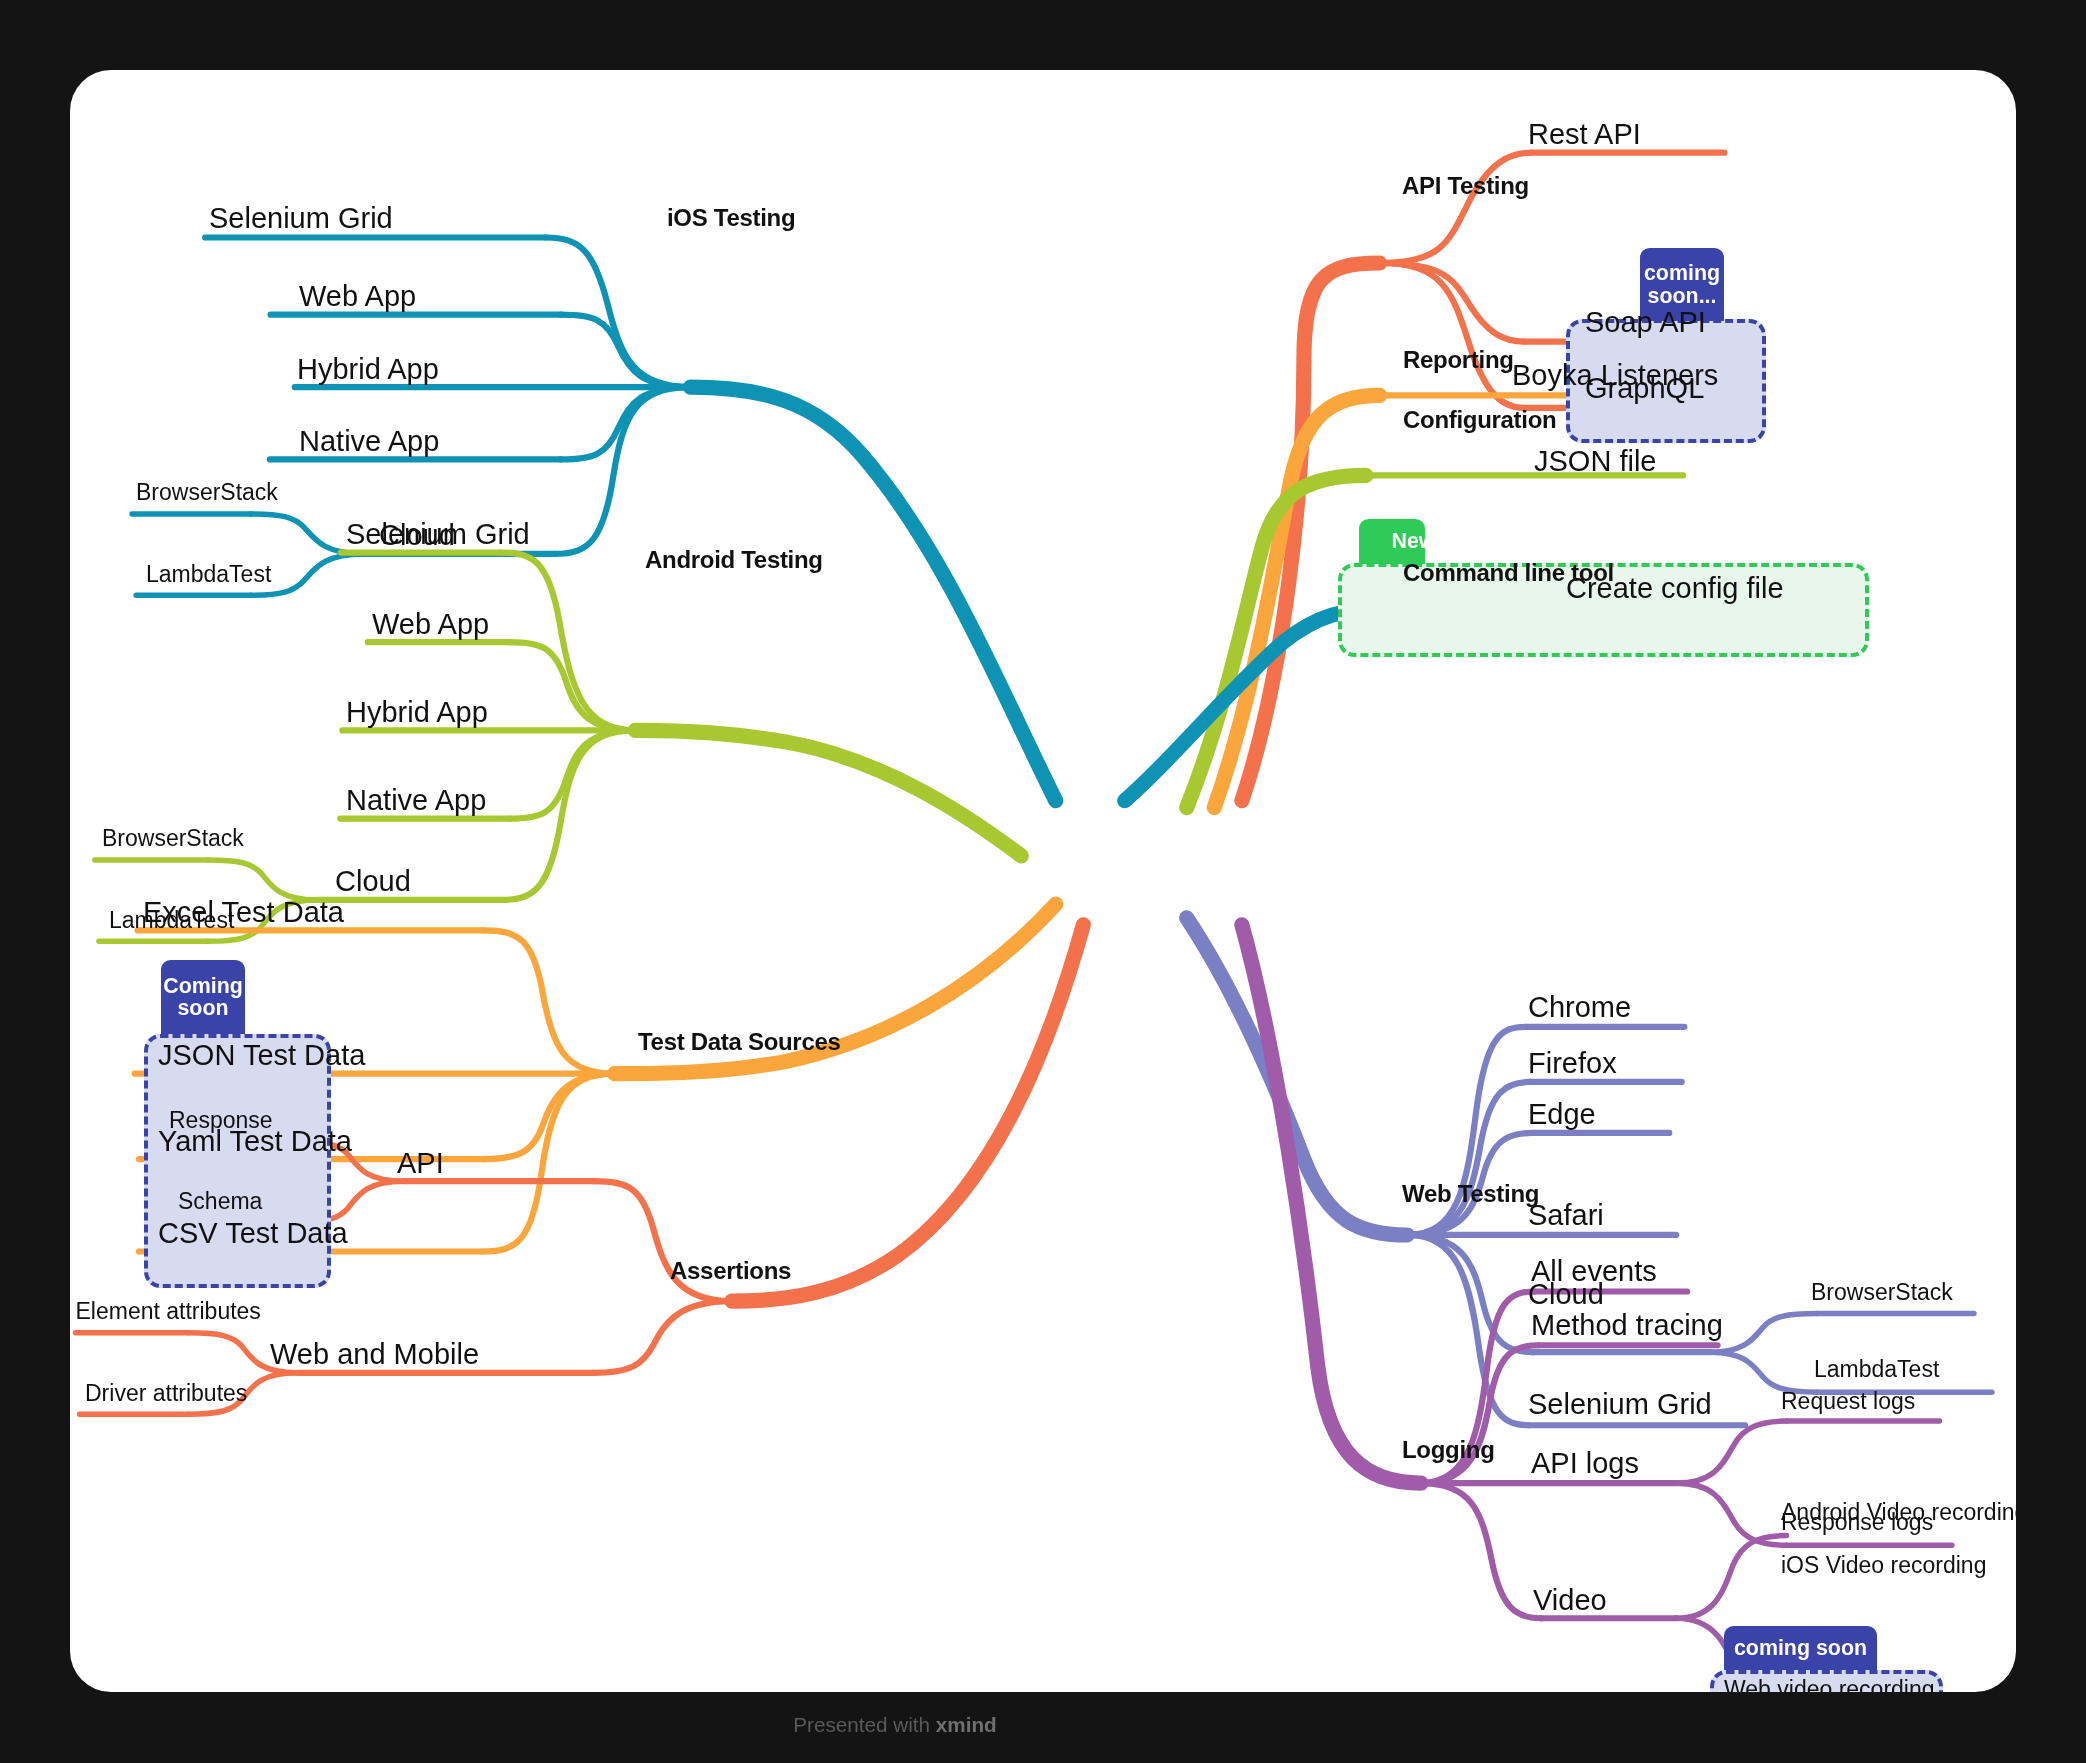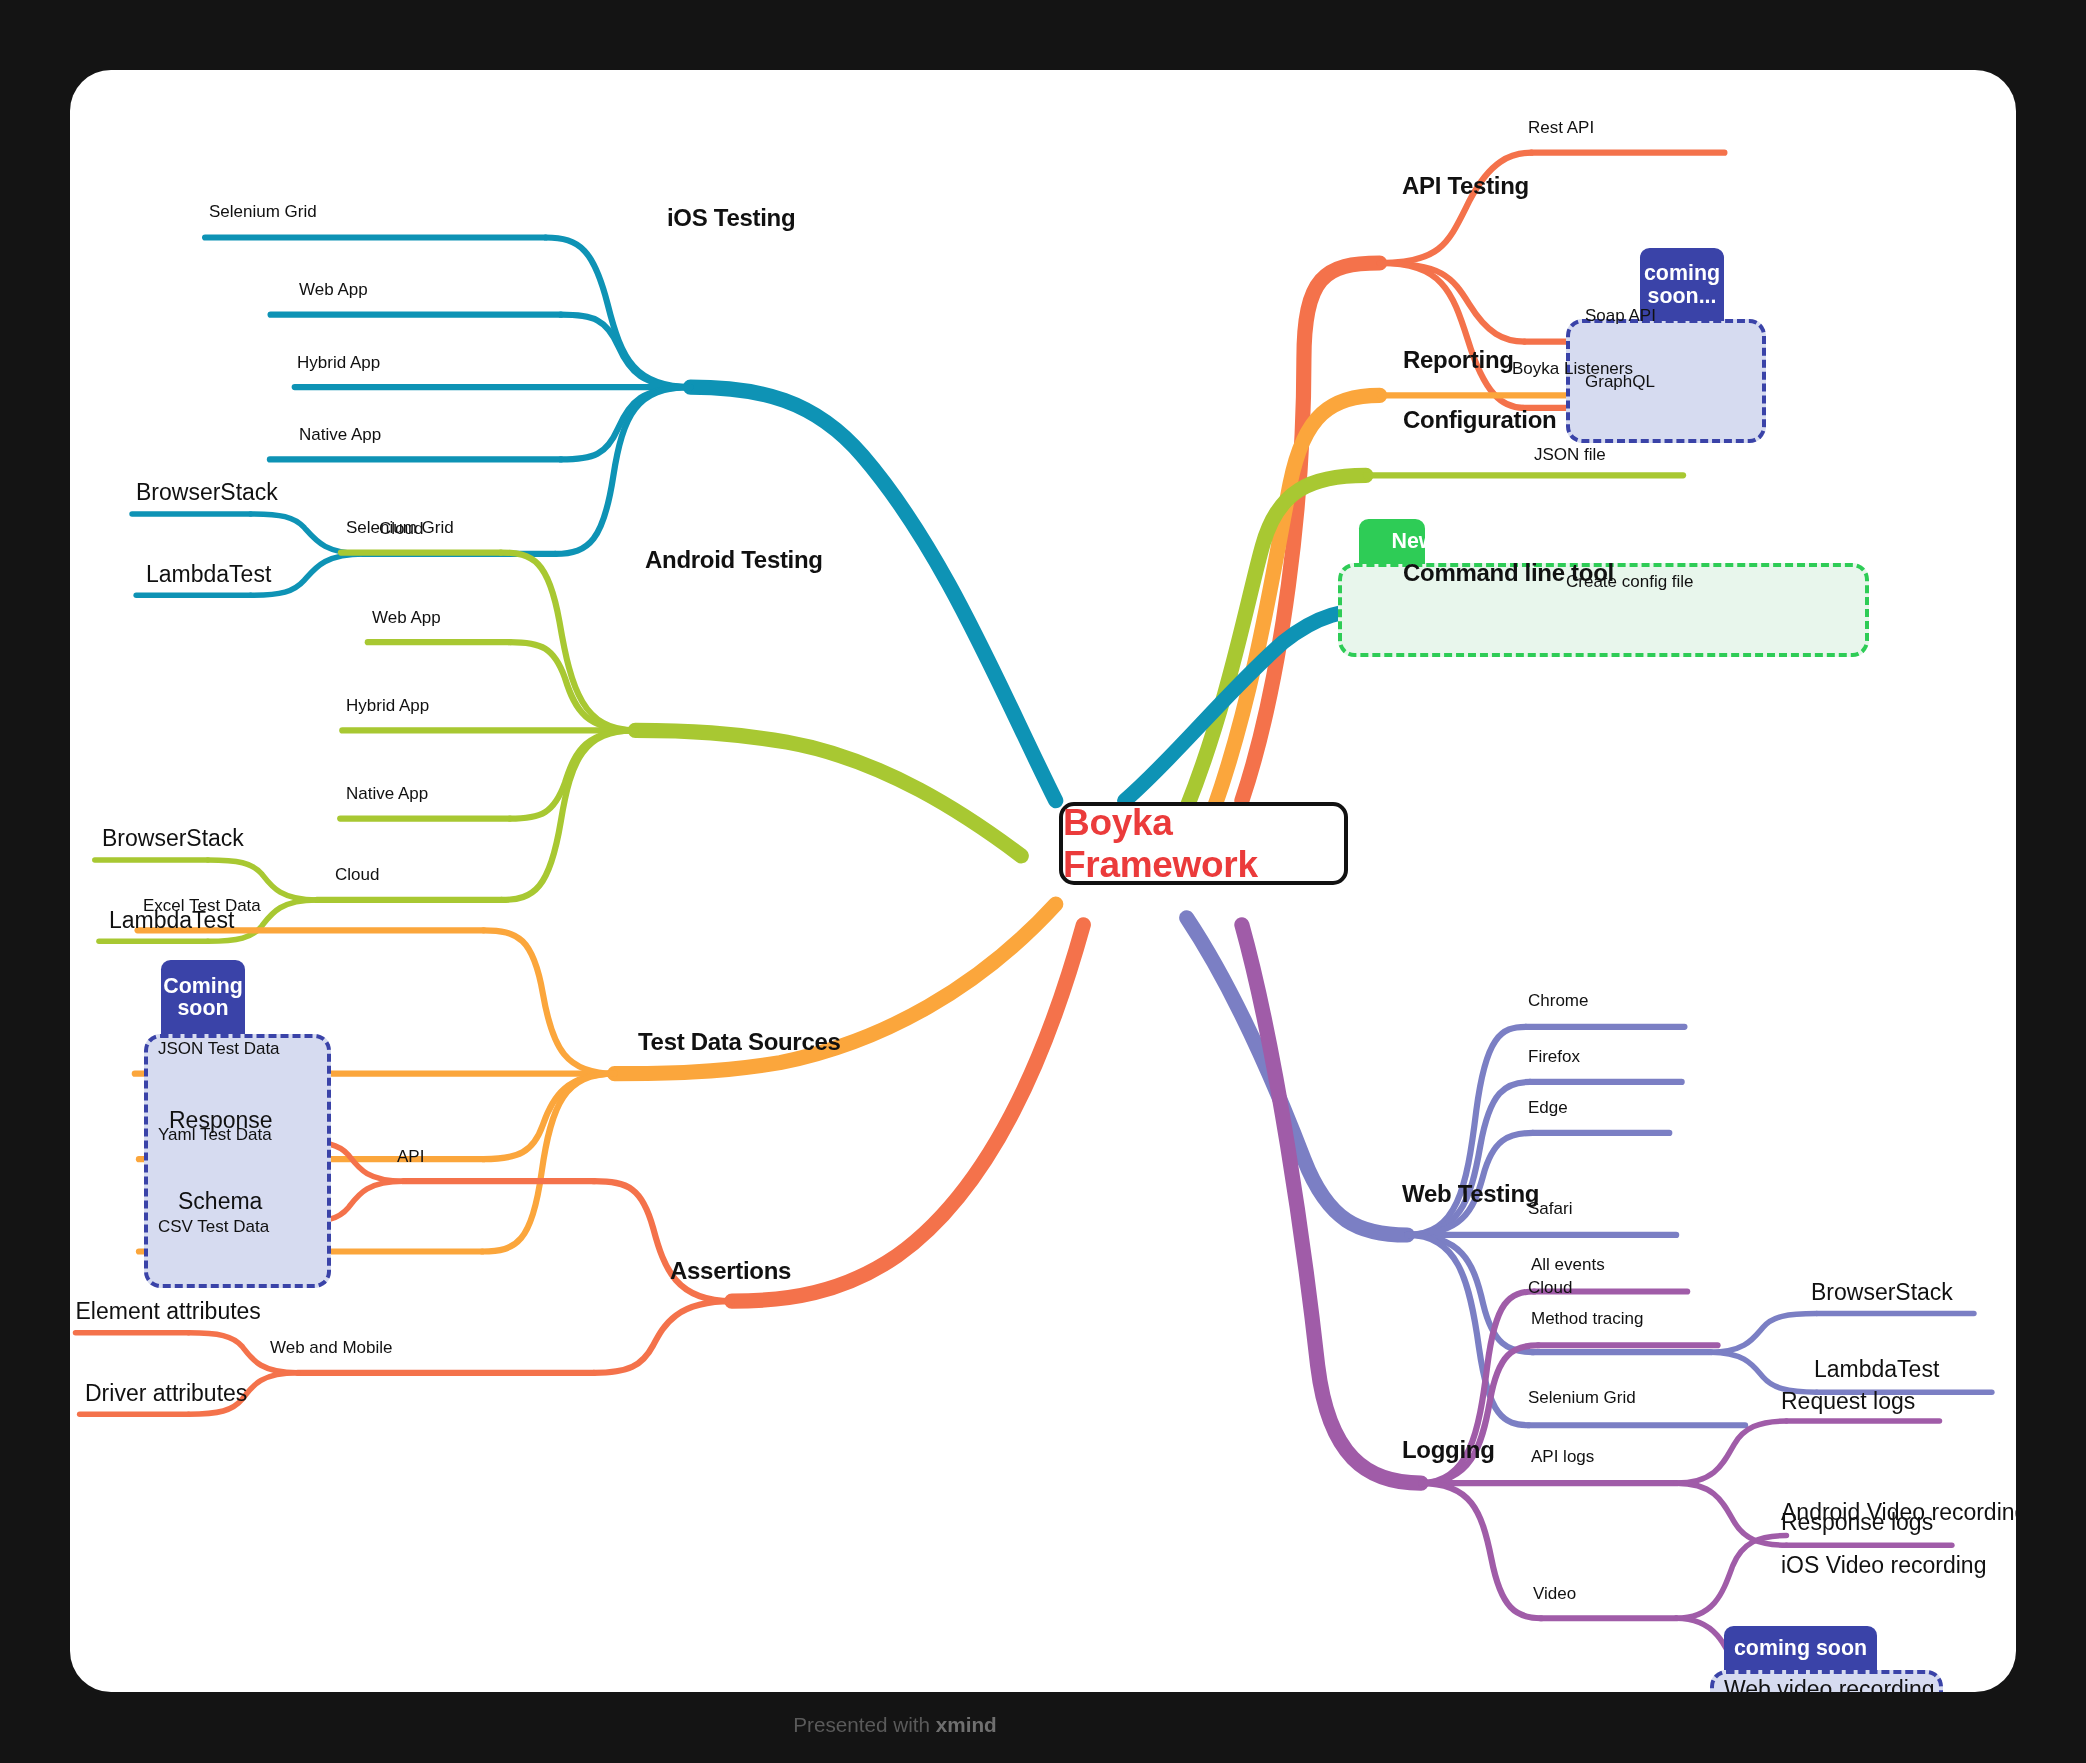"Rest API" .topic2 { font-size: 17px -> 29px }
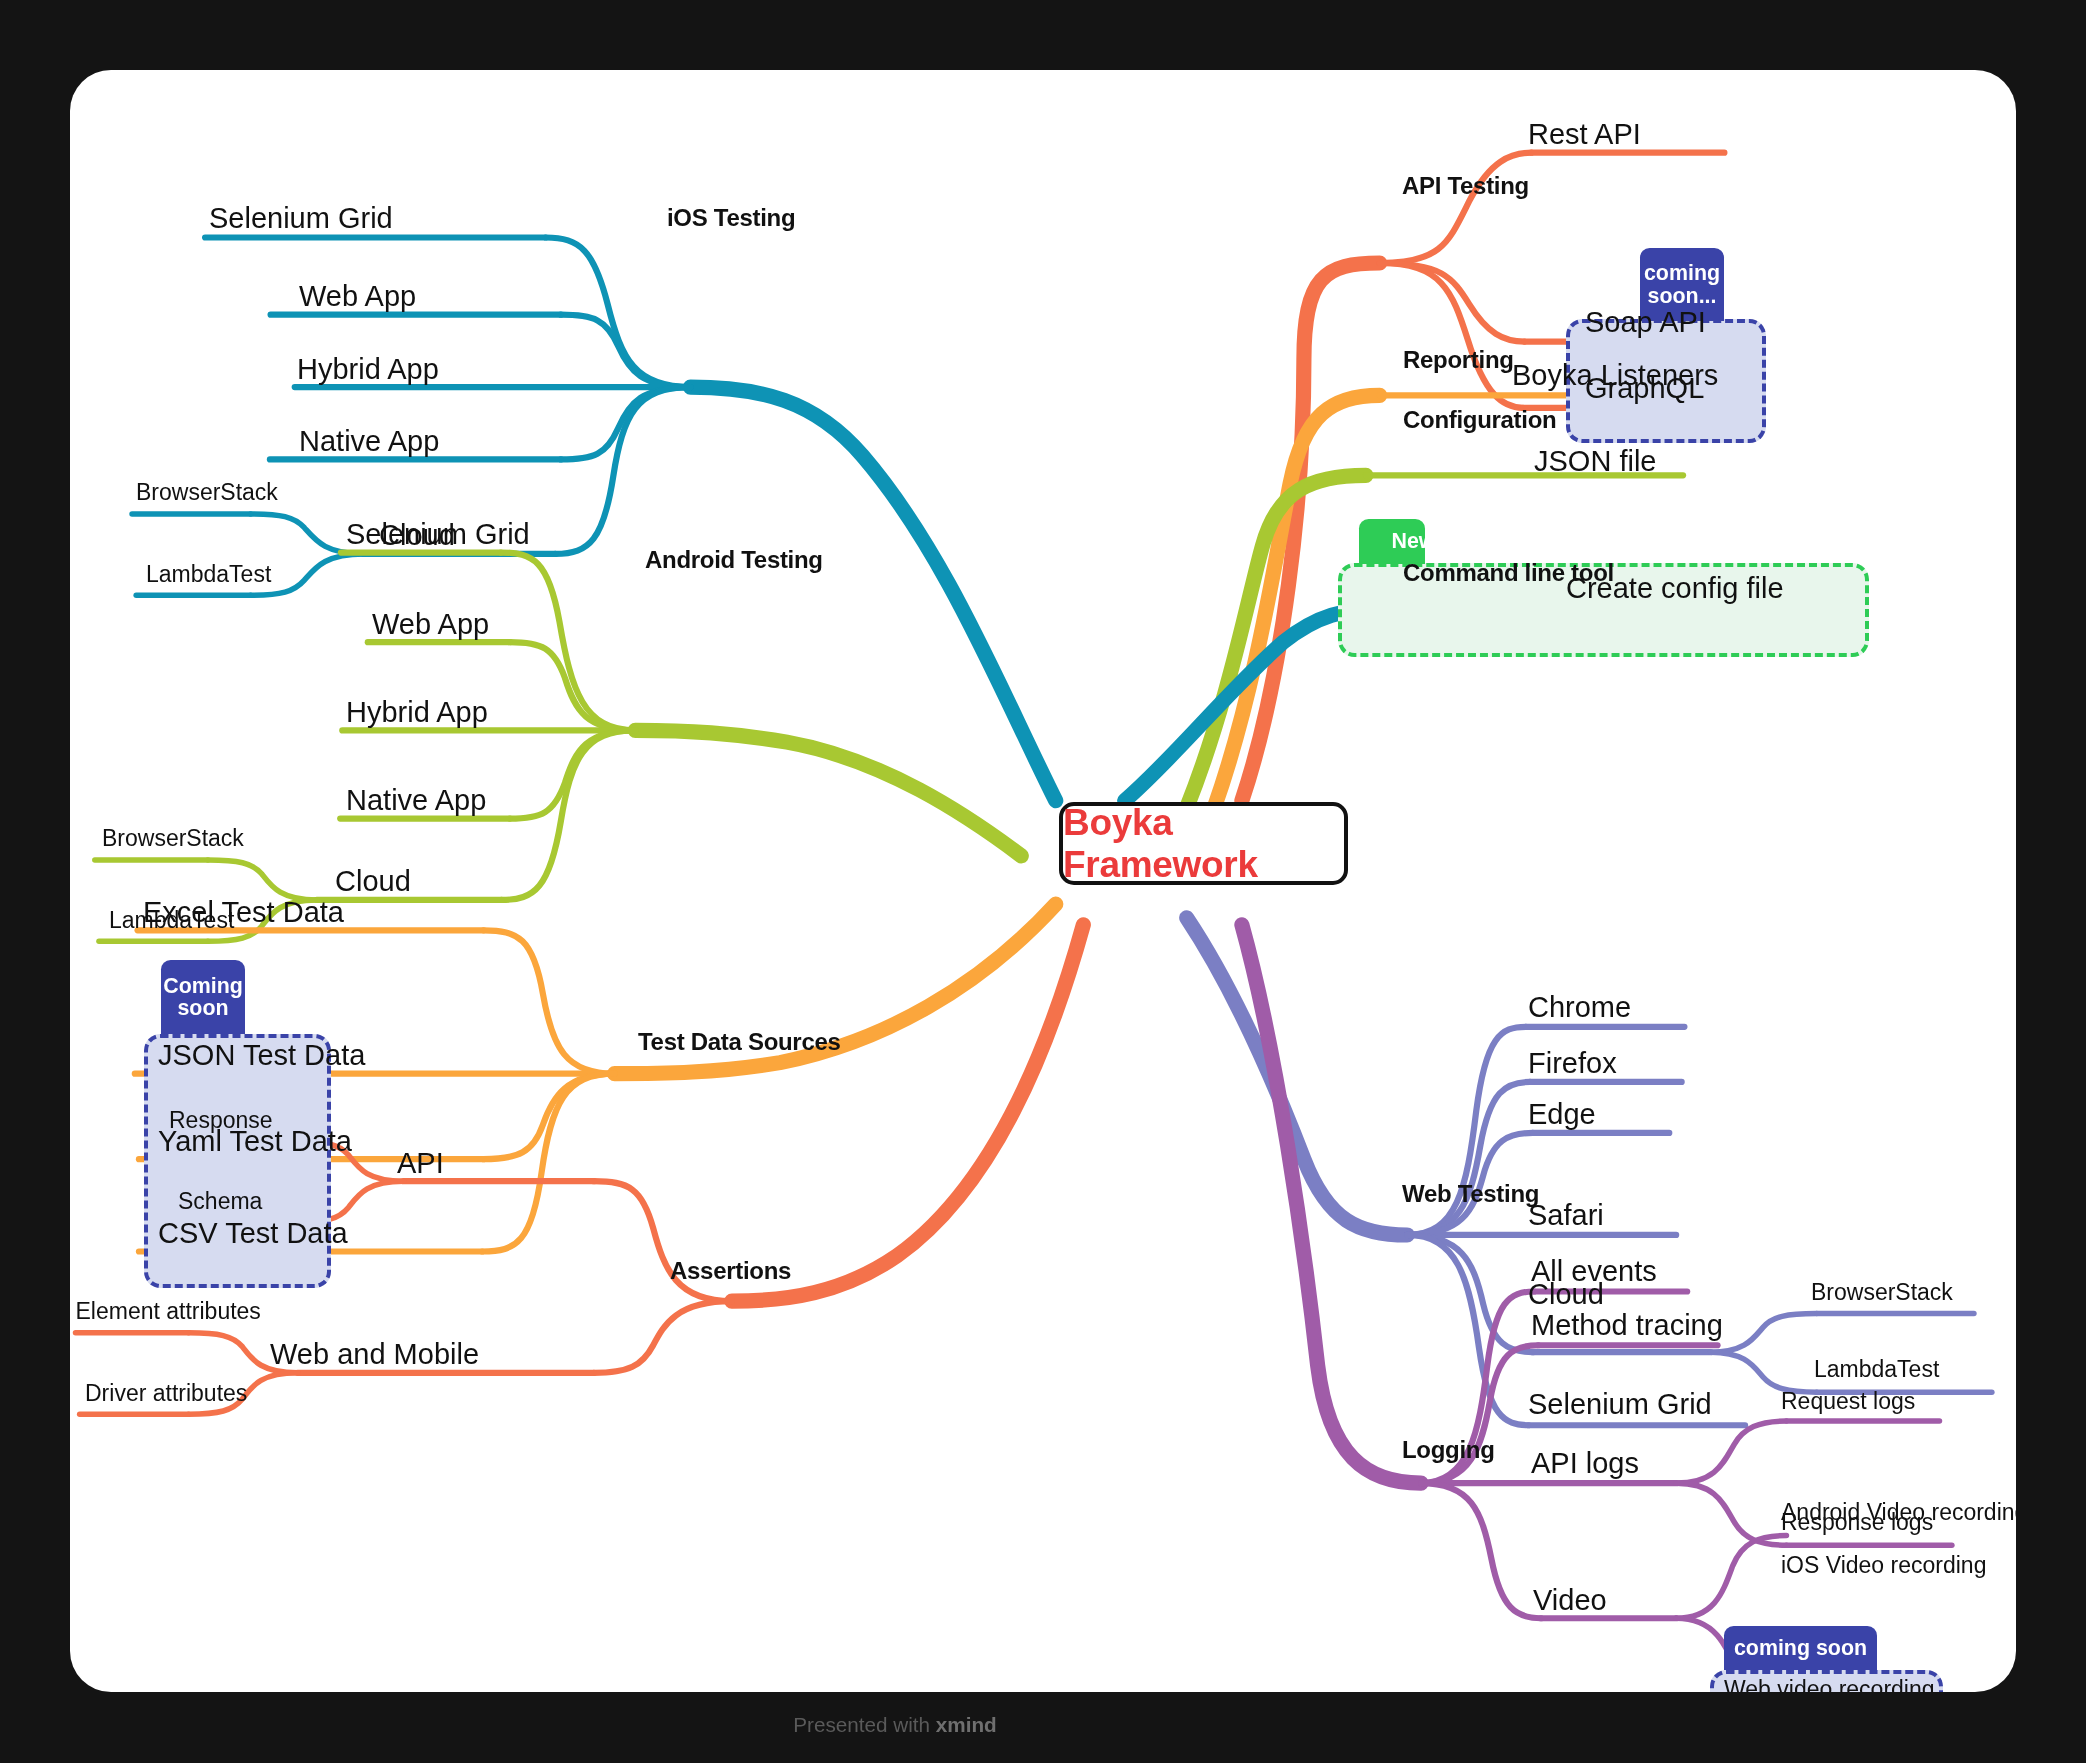"Boyka Framework" div.root-node { html: <div> <span>Boyka Framework</span> </div> -> none }
